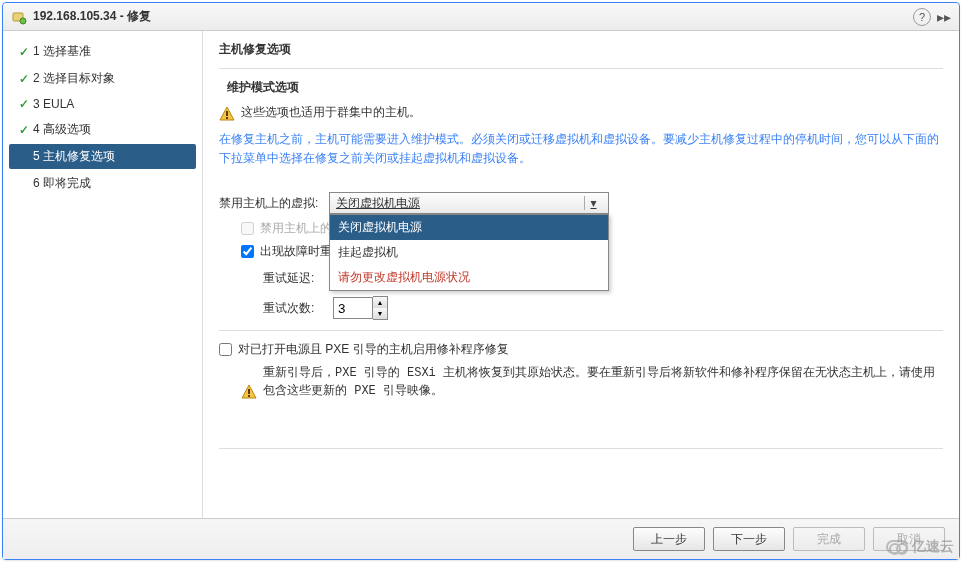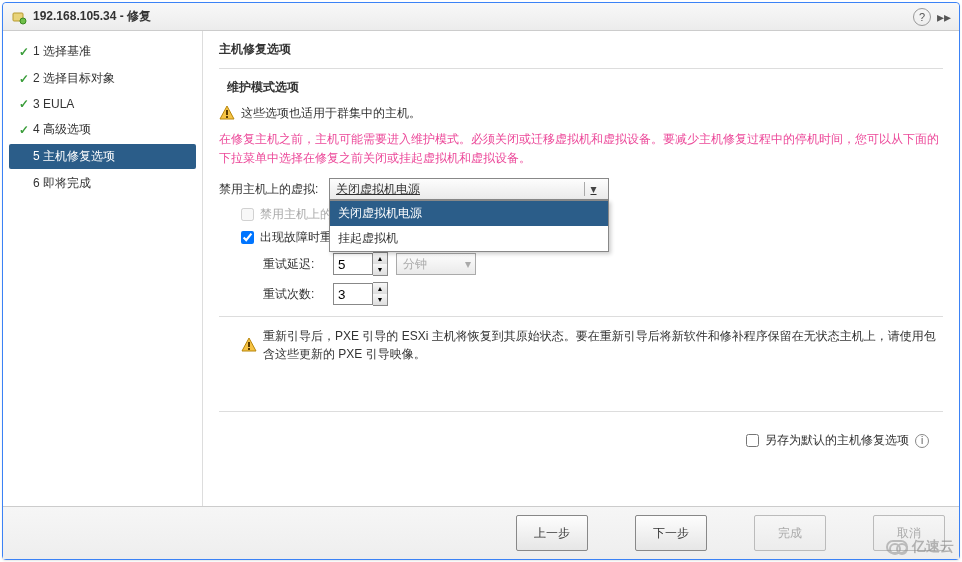"这些选项也适用于群集中的主机。" .warnrow { align-items: center -> flex-end; font-family: none -> Liberation Mono, monospace }
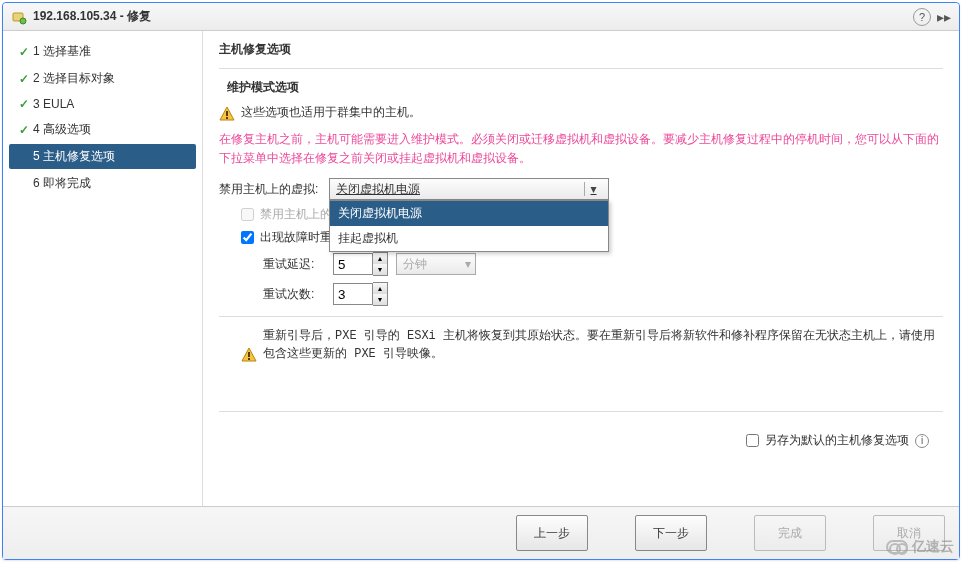"在修复主机之前，主机可能需要进入维护模式。必须关闭或迁移虚拟机和虚拟设备。要减少" .para { color: #ec4899 -> #3b82f6; margin-bottom: 10px -> 24px }
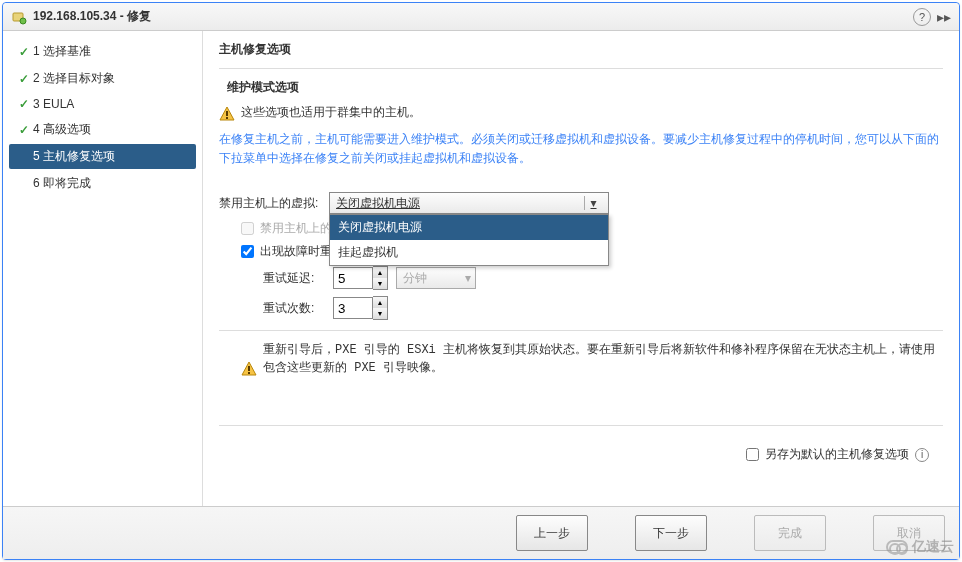"请勿更改虚拟机电源状况" div.opt { html: none -> <div>请勿更改虚拟机电源状况</div> }
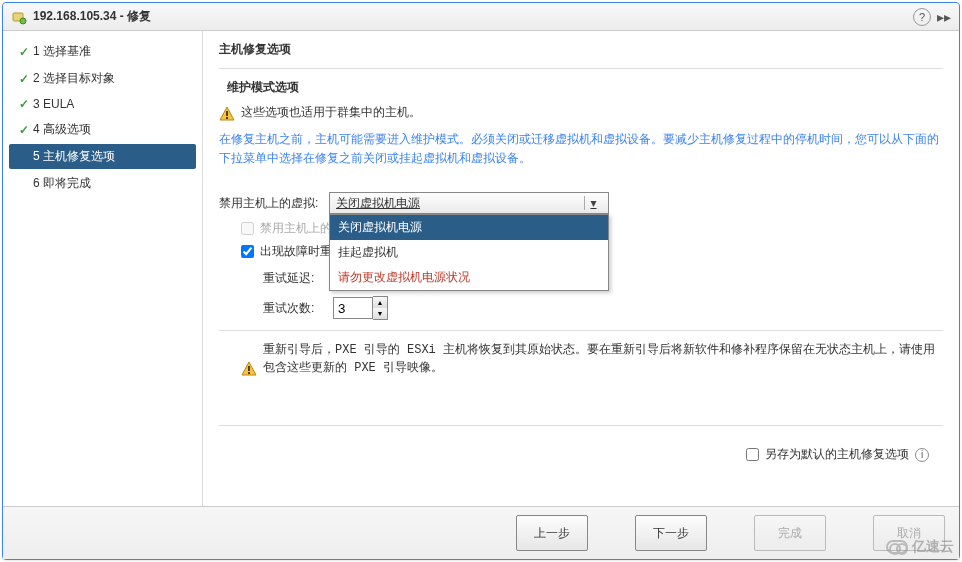"对已打开电源且 PXE 引导的主机启用修补程序修复" div.chkrow { html: none -> <div> <input> <span>对已打开电源且 PXE 引导的主机启用修补程序修复</span> </div> }
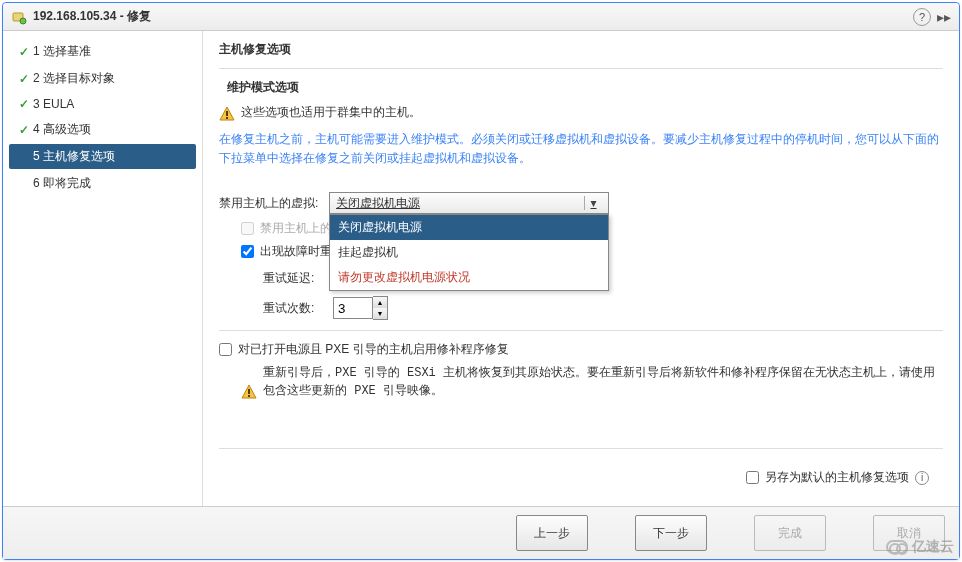"另存为默认的主机修复选项" div.footer-opt { html: <div> <label> <input> <span>另存为默认的主机修复选项</span> </label> <span>i</span> </div> -> none }
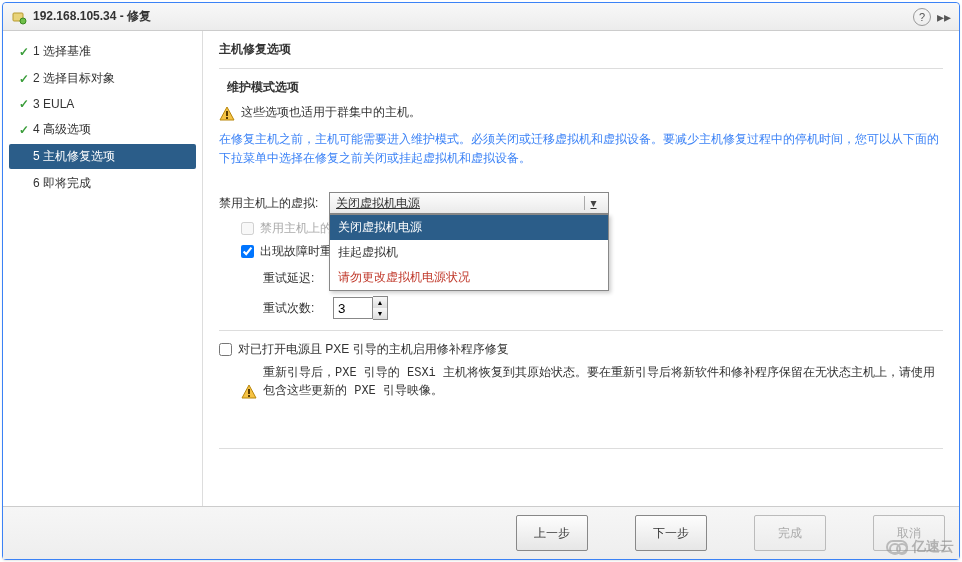"上一步" .btn { height: 36px -> 24px; margin-left: 39px -> none }
